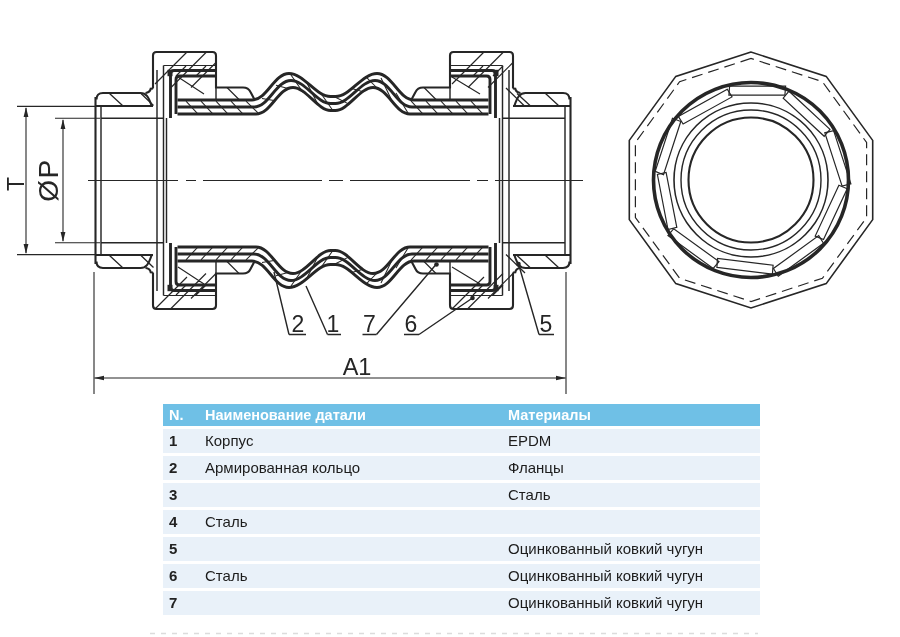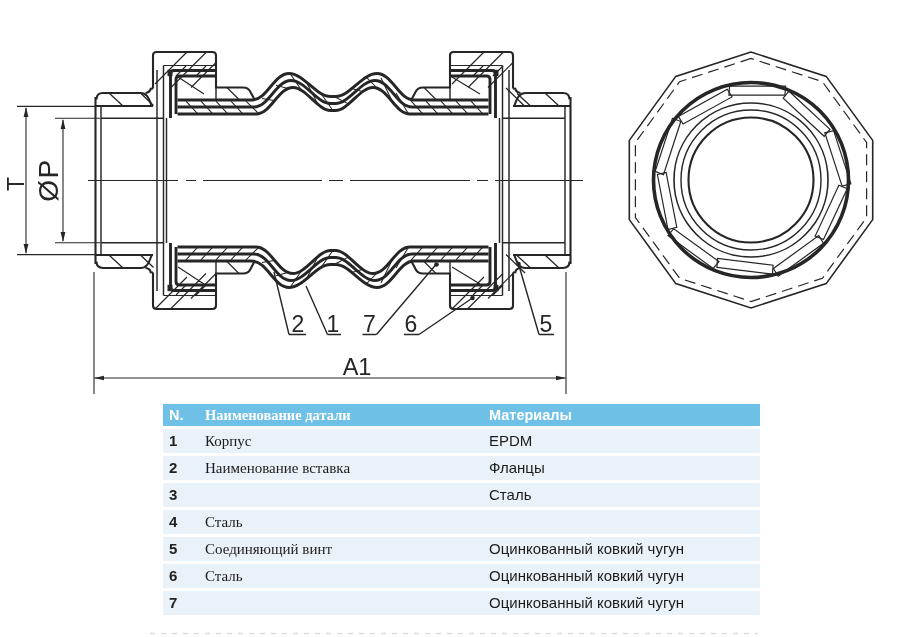"Наименование датали" .cA { font-family: Liberation Serif, serif -> none }
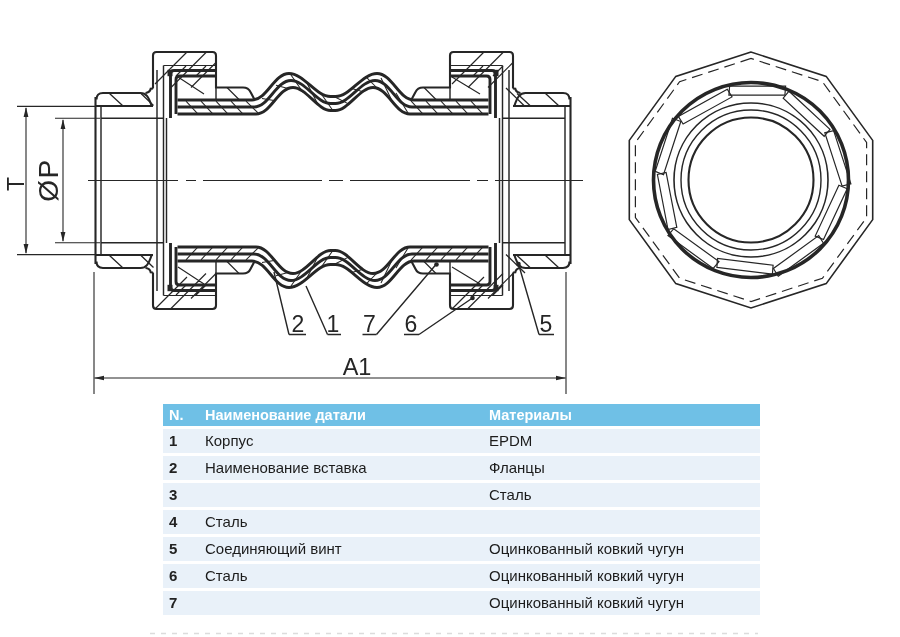"Материалы" .cB { left: 326px -> 345px }
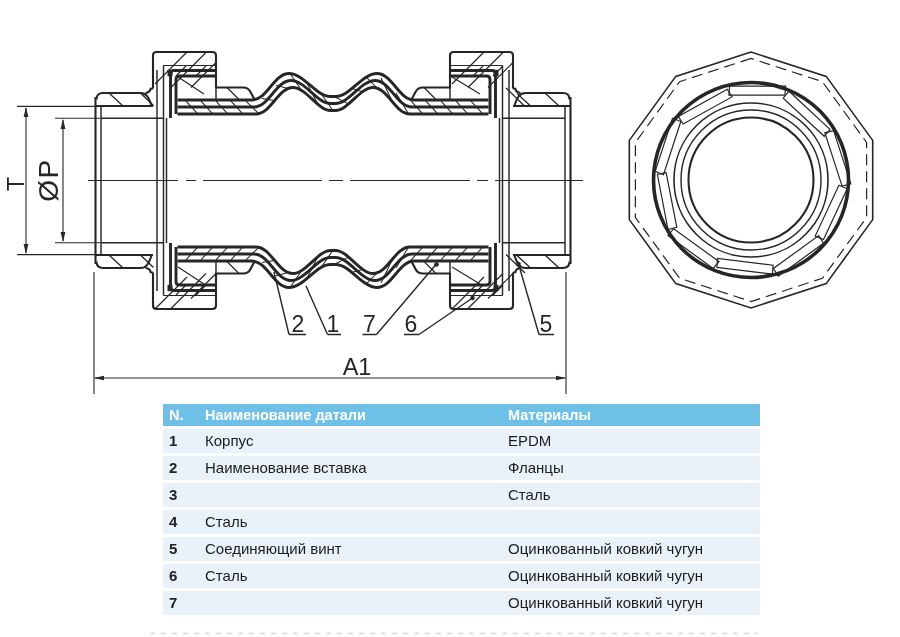"Наименование вставка" span.cA { text: Наименование вставка -> Армированная кольцо }
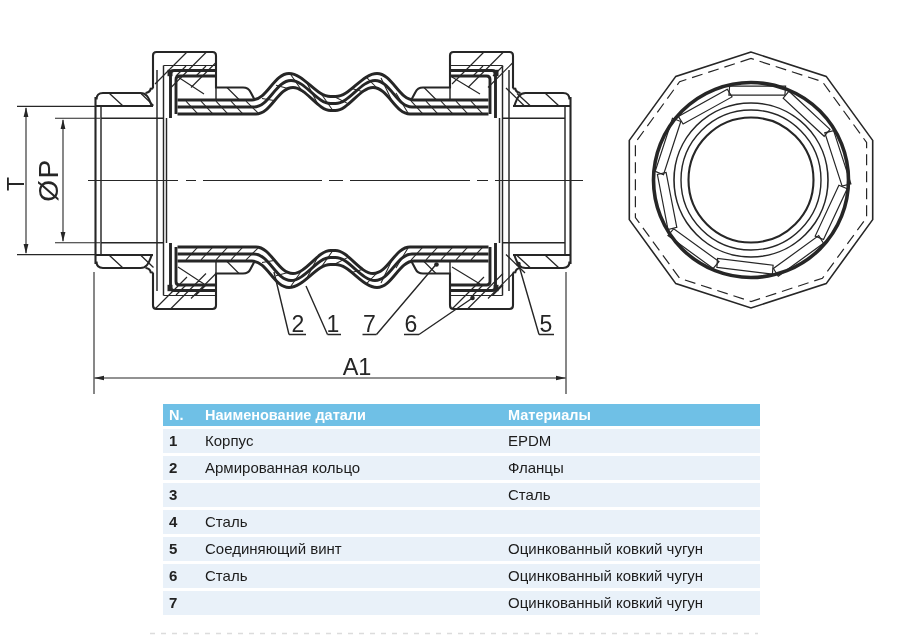"Соединяющий винт" span.cA { html: <span>Соединяющий винт</span> -> none }
